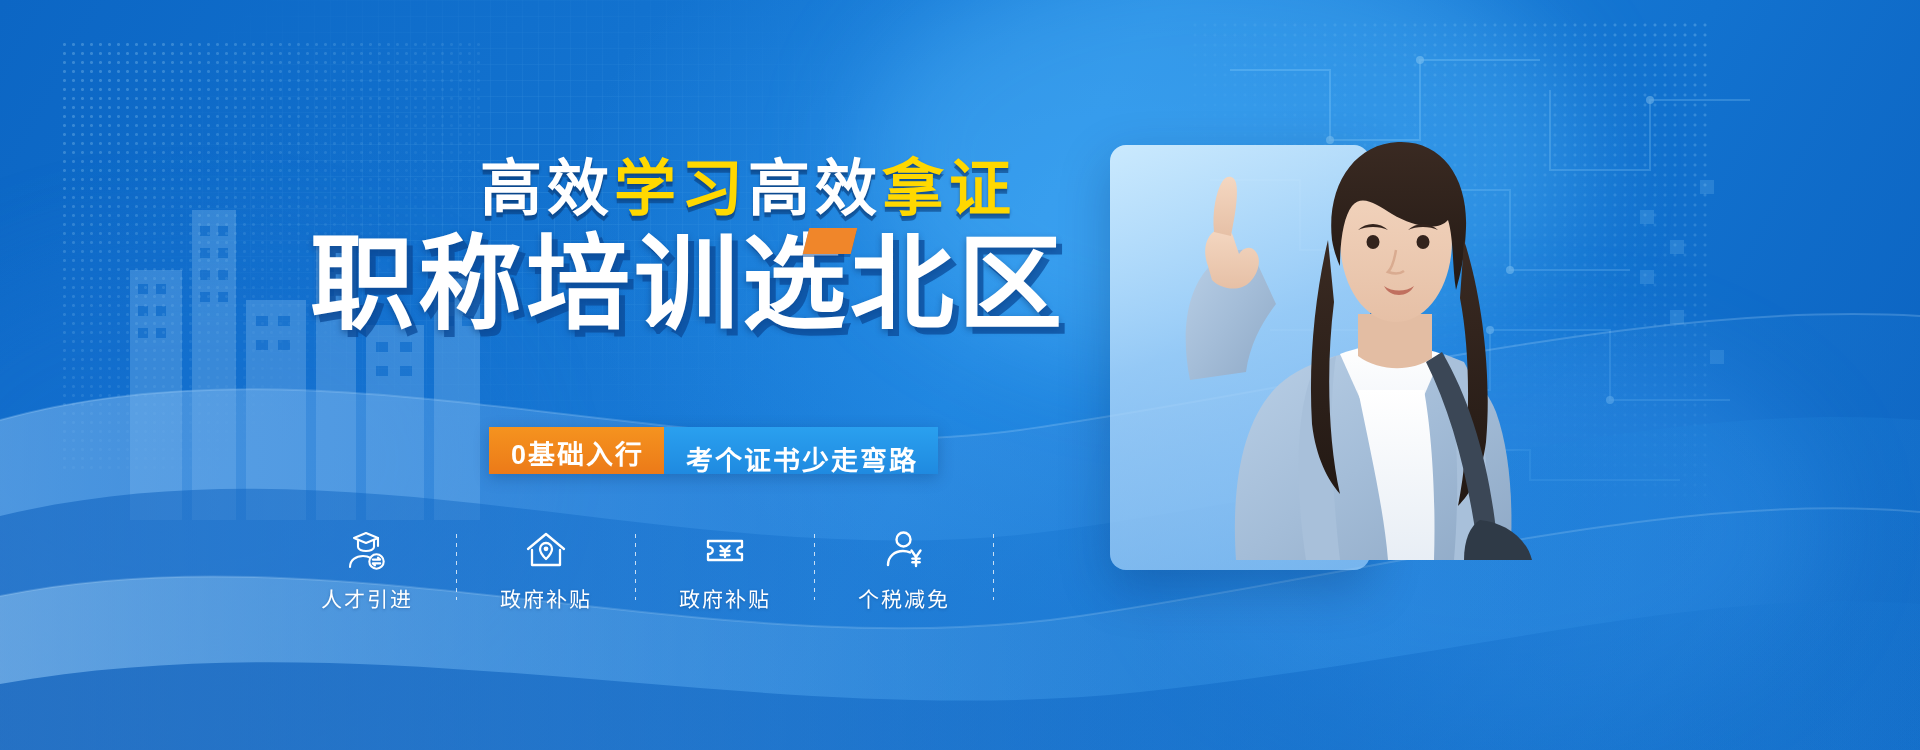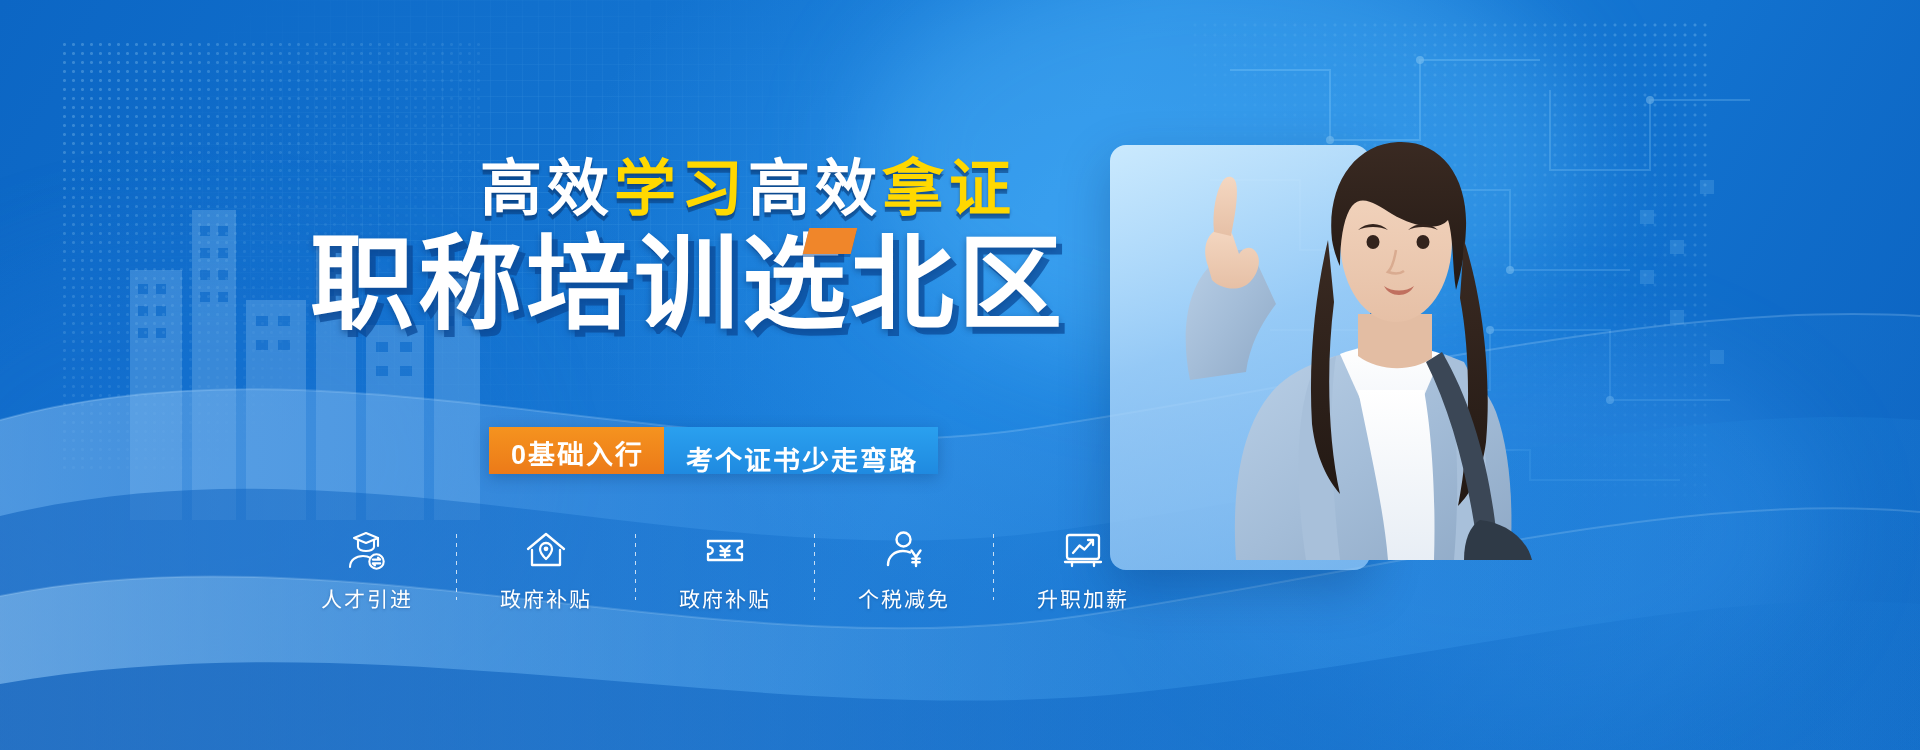"升职加薪" div.feature { html: <div> <span> <svg> <rect></rect> <path></path> <path></path> <path></path> <path></path> <path></path> </svg> </span> <span>升职加薪</span> </div> -> none }
